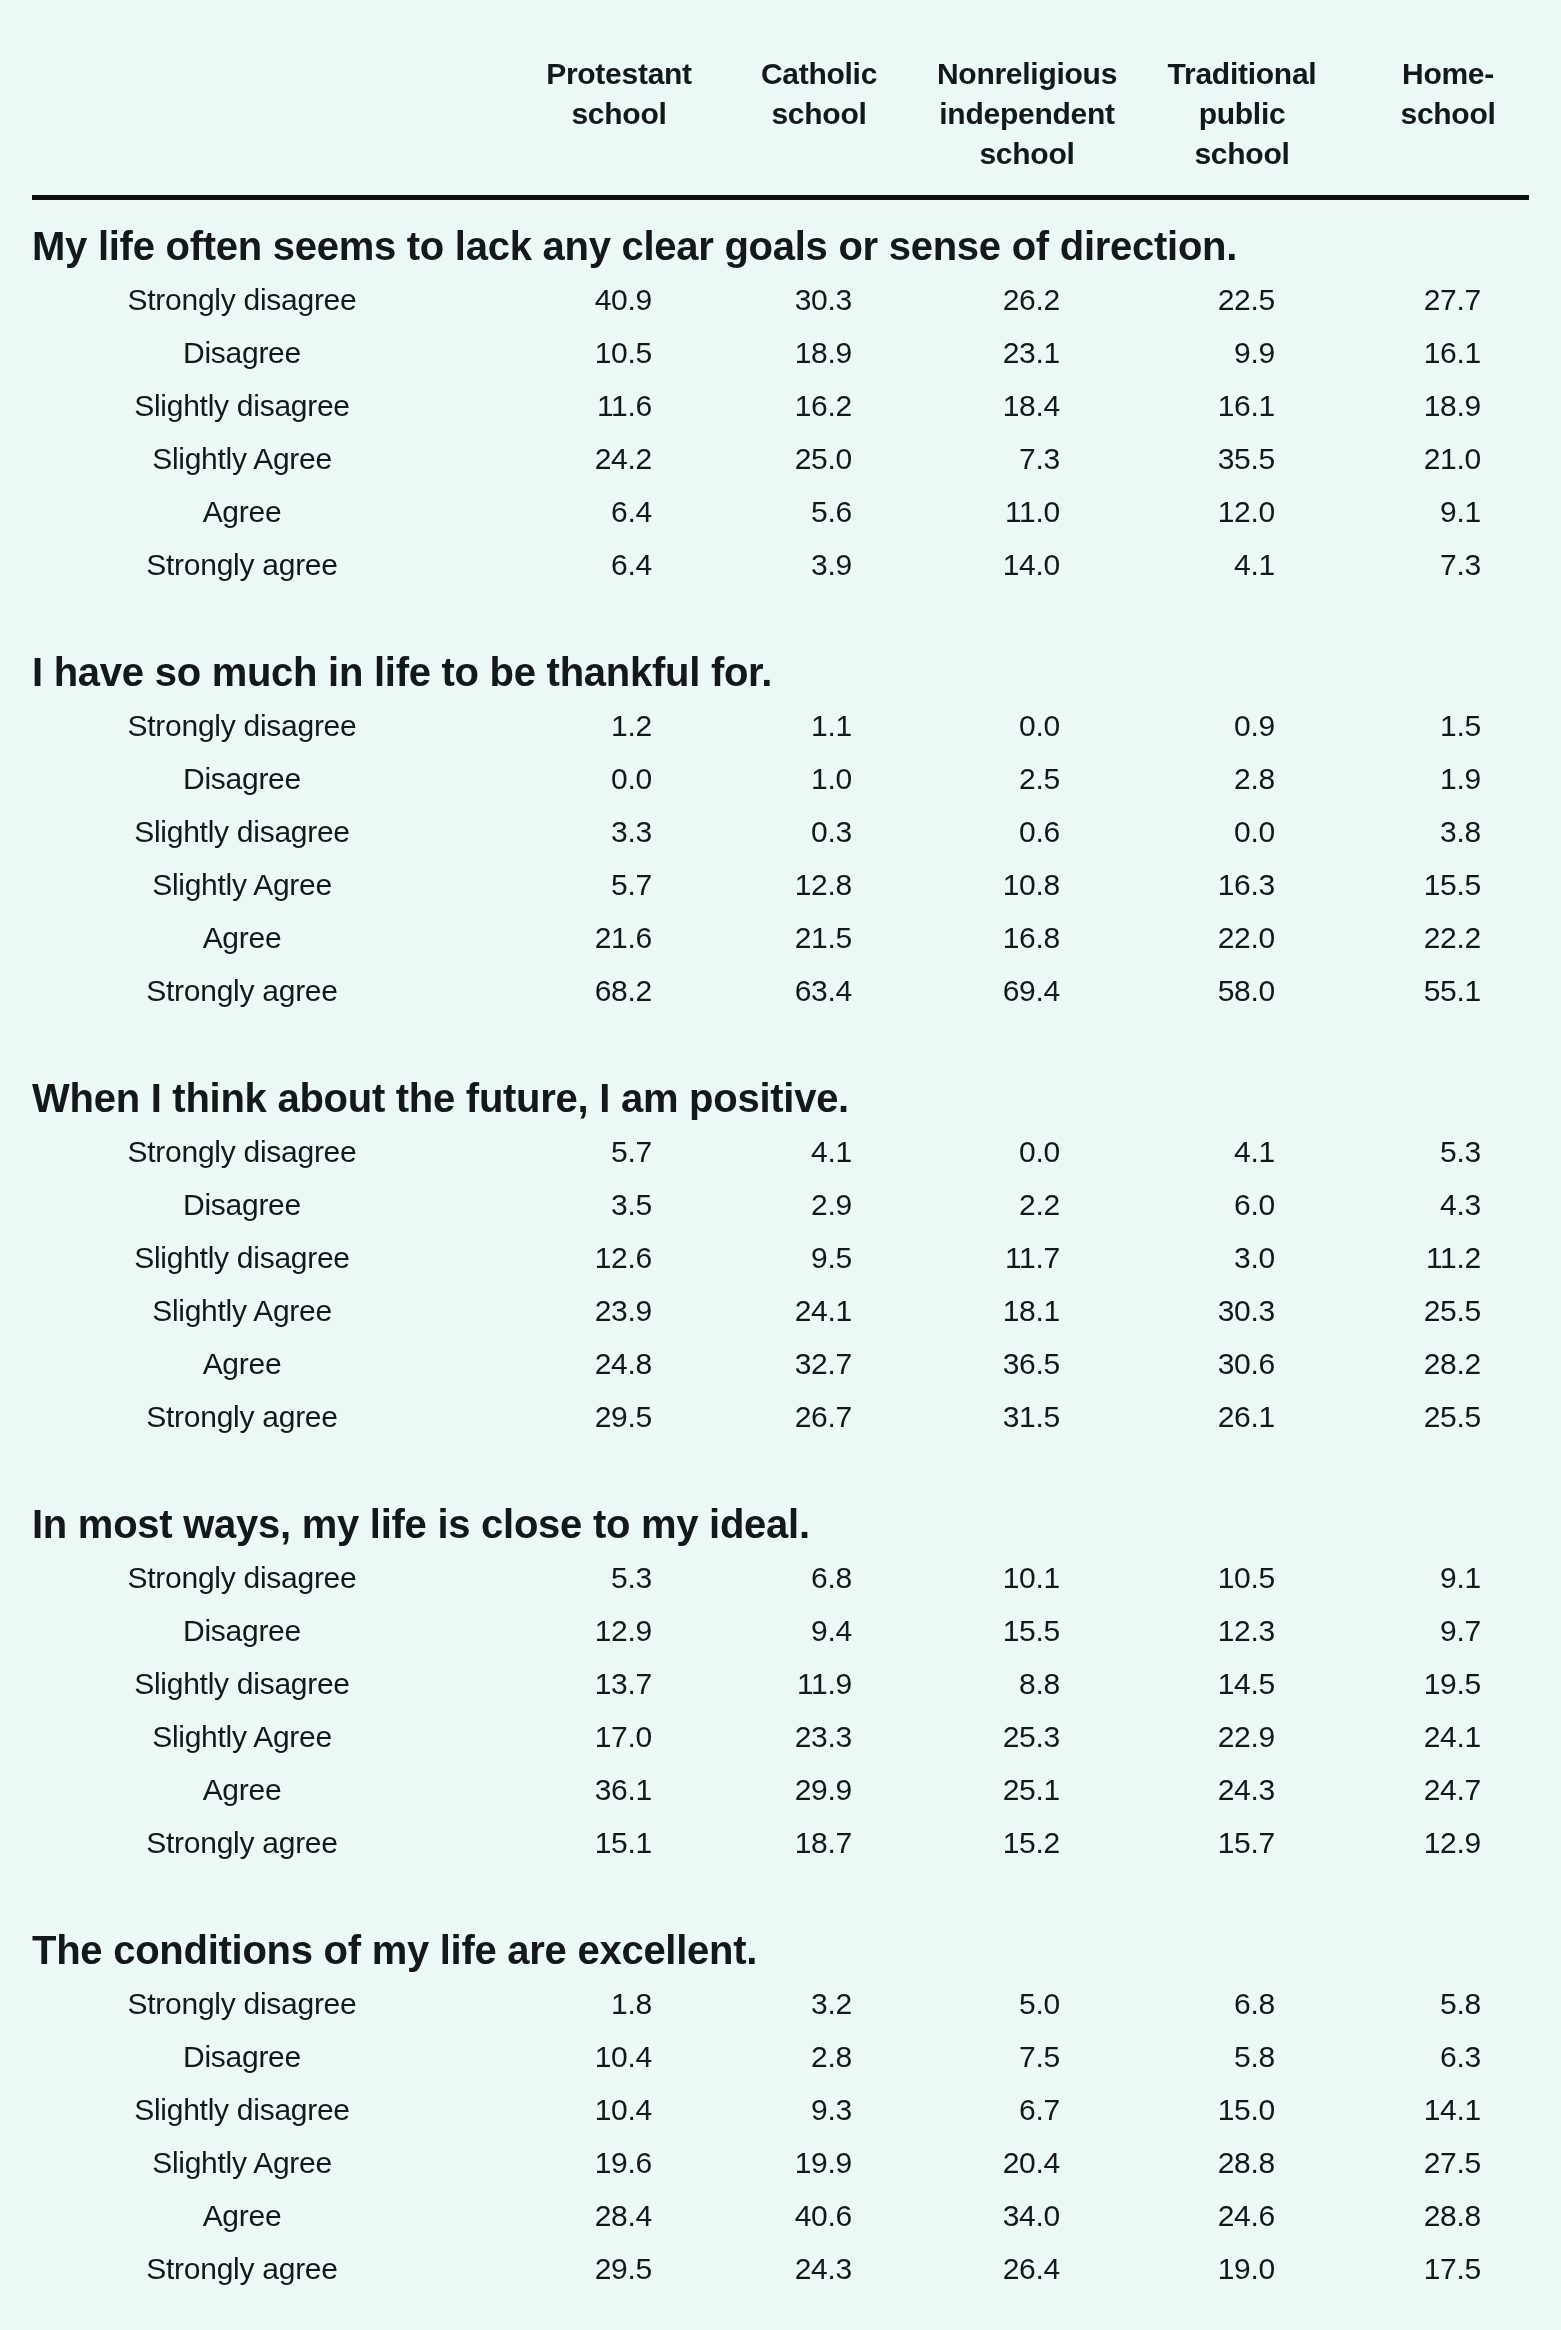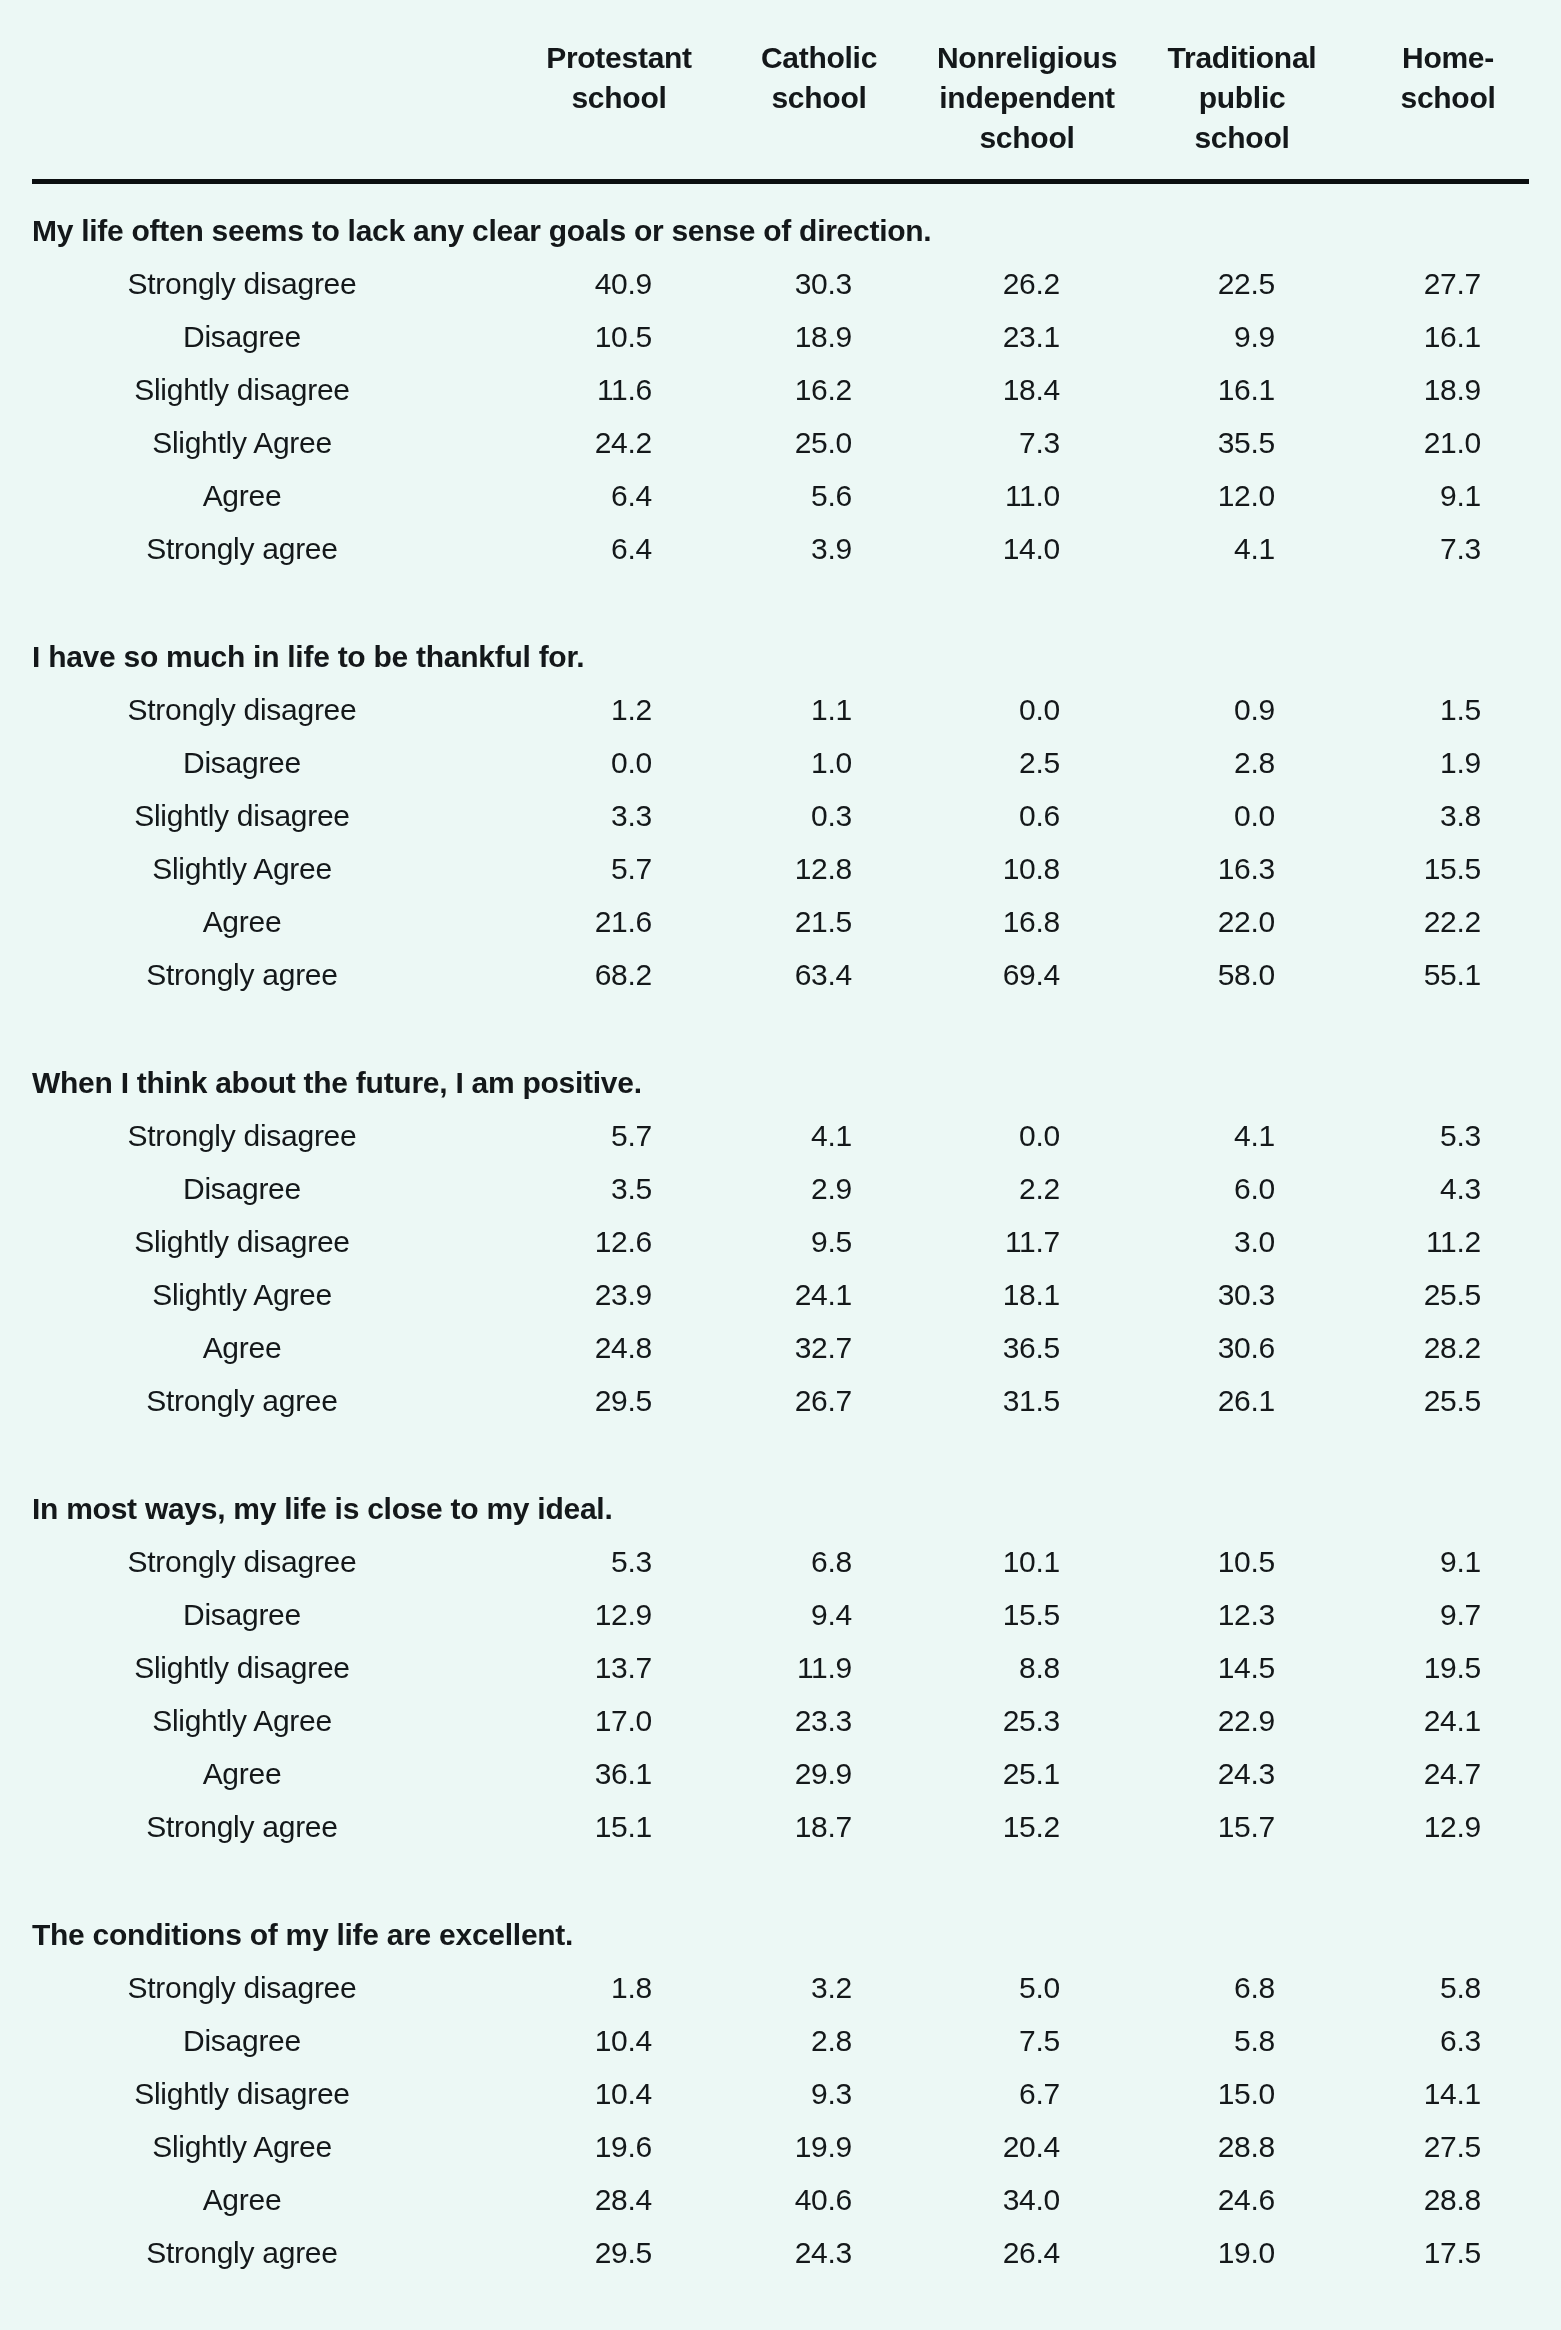"Protestant school" .header-row { padding-top: 38px -> 54px }
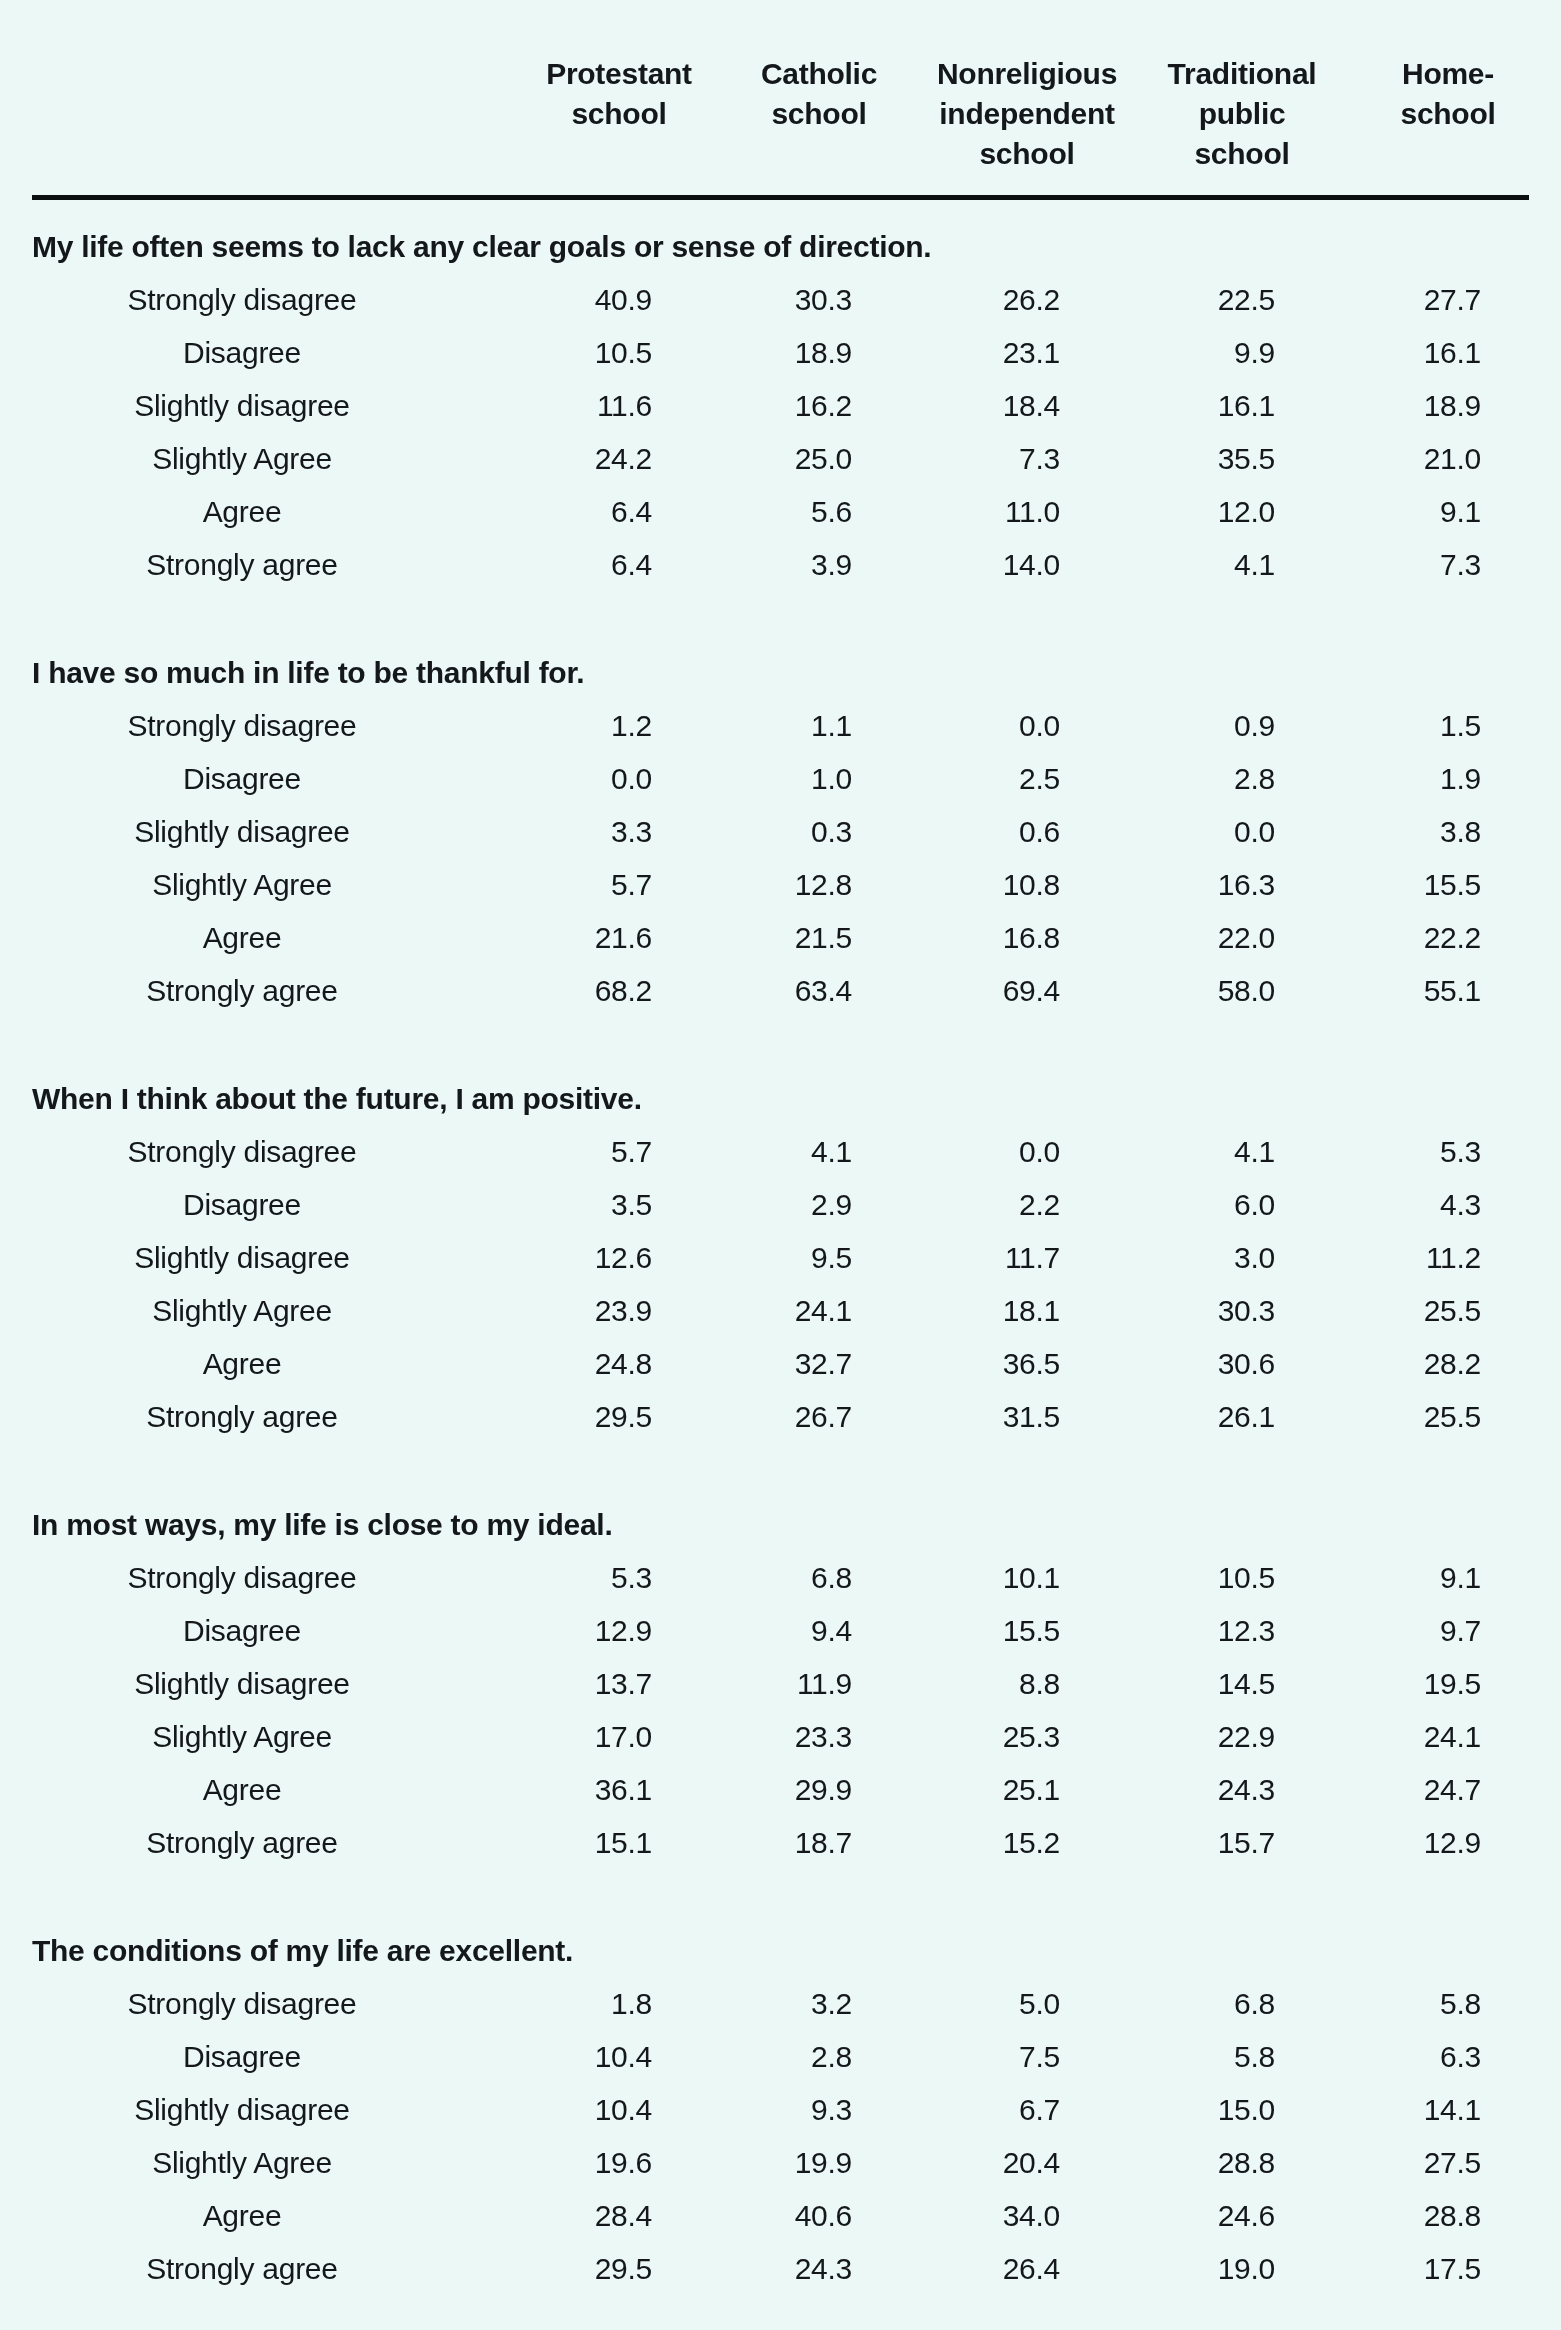"My life often seems to" .title-row { font-size: 30px -> 40px }
